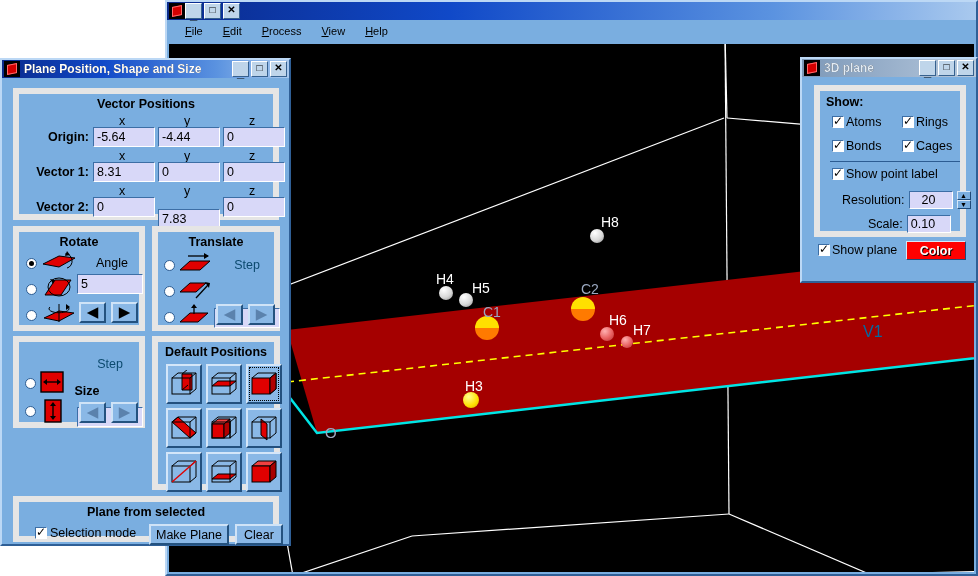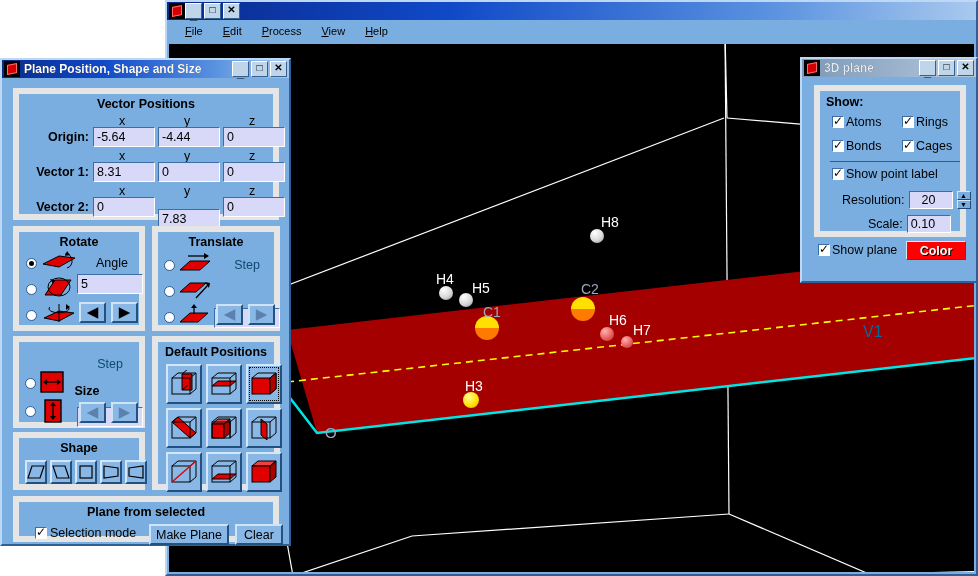"Shape" div.group { html: <div> <div>Shape</div> <div> <div> <svg> <polygon></polygon> </svg> </div> <div> <svg> <polygon></polygon> </svg> </div> <div> <svg> <rect></rect> </svg> </div> <div> <svg> <path></path> </svg> </div> <div> <svg> <path></path> </svg> </div> </div> </div> -> none }
